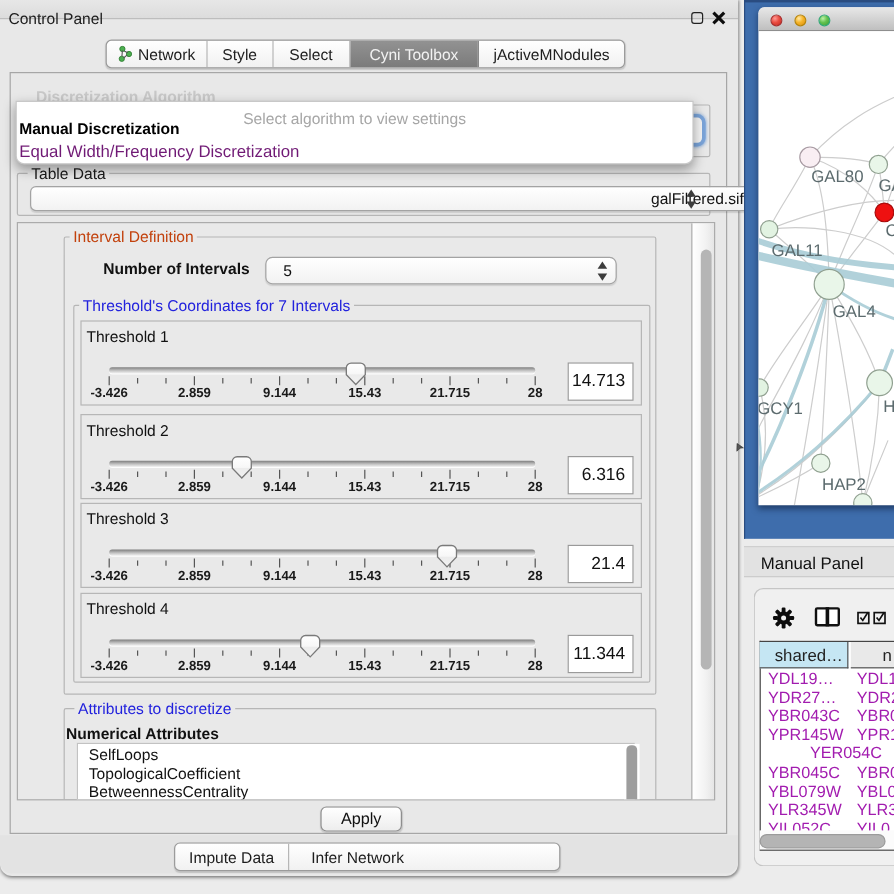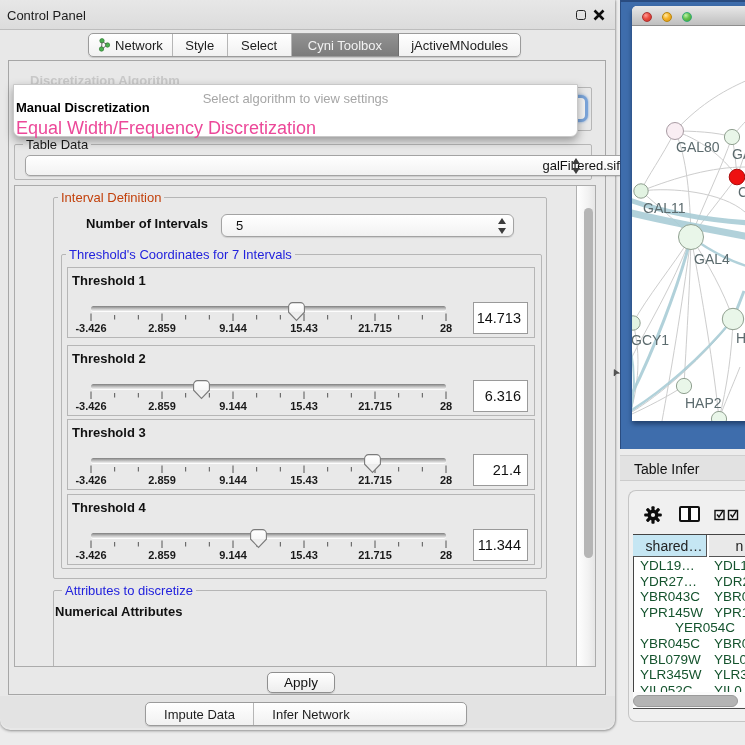"Control Panel" #titlebar { height: 30px -> 16px }
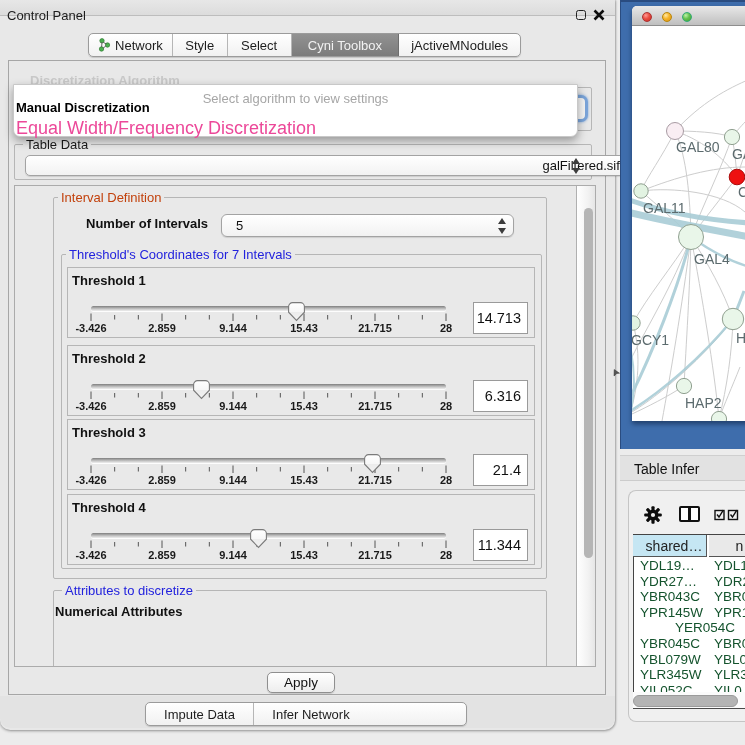"Equal Width/Frequency Discretization" #dapopup .p2 { color: #ec4899 -> #701a75; font-size: 18px -> 14px }
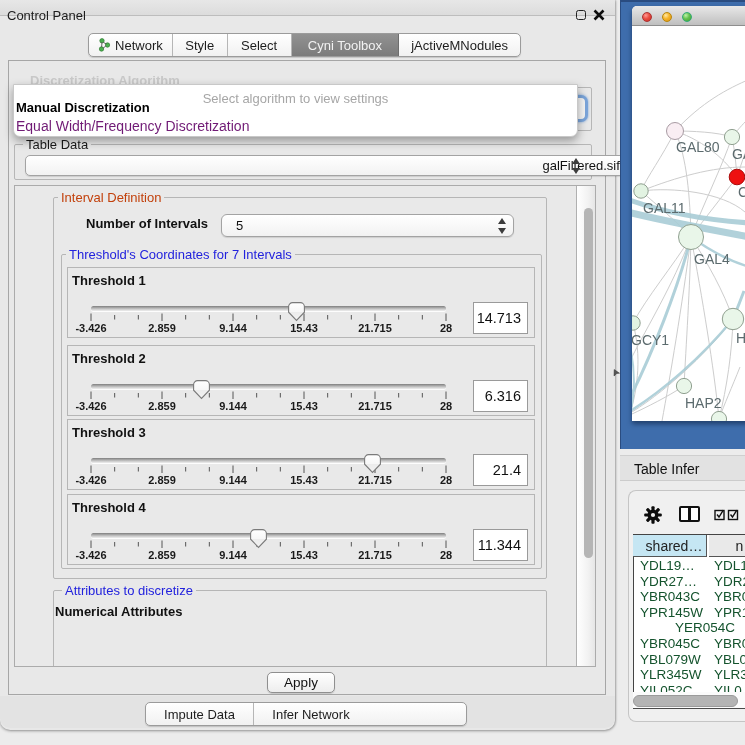"Threshold 1" .thrtitle { font-weight: bold -> normal }
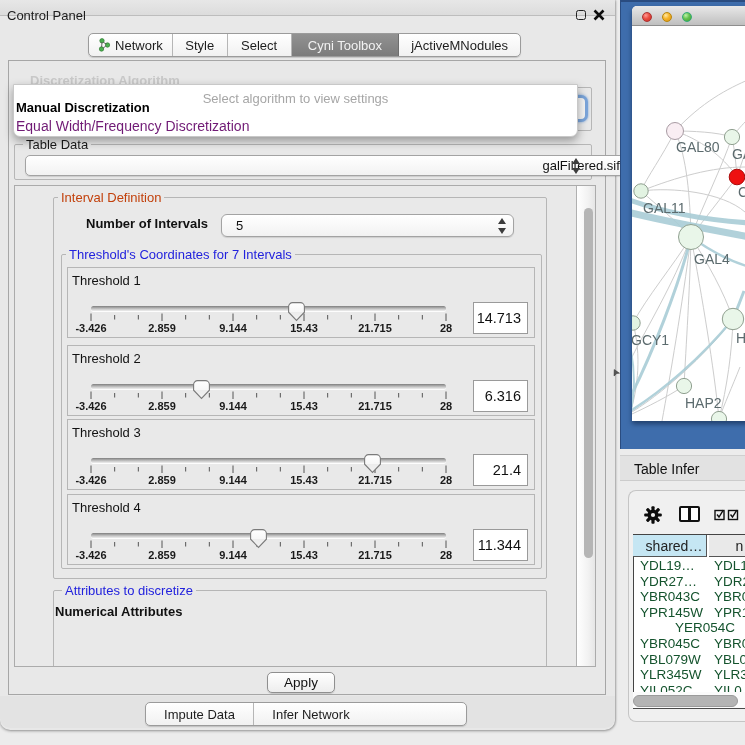"Table Infer" span.t { text: Table Infer -> Manual Panel }
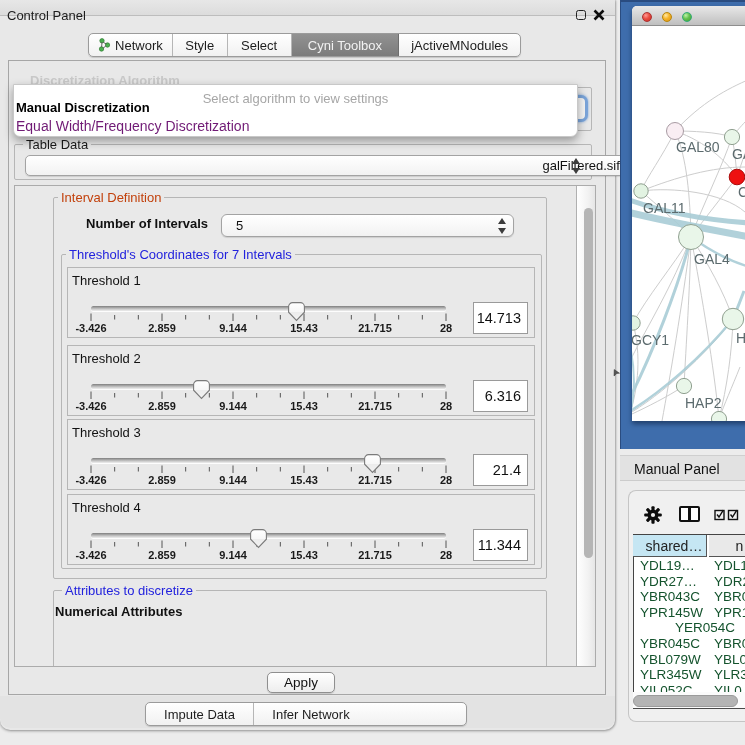"YDL19…" .trow { color: #14532d -> #a21caf }
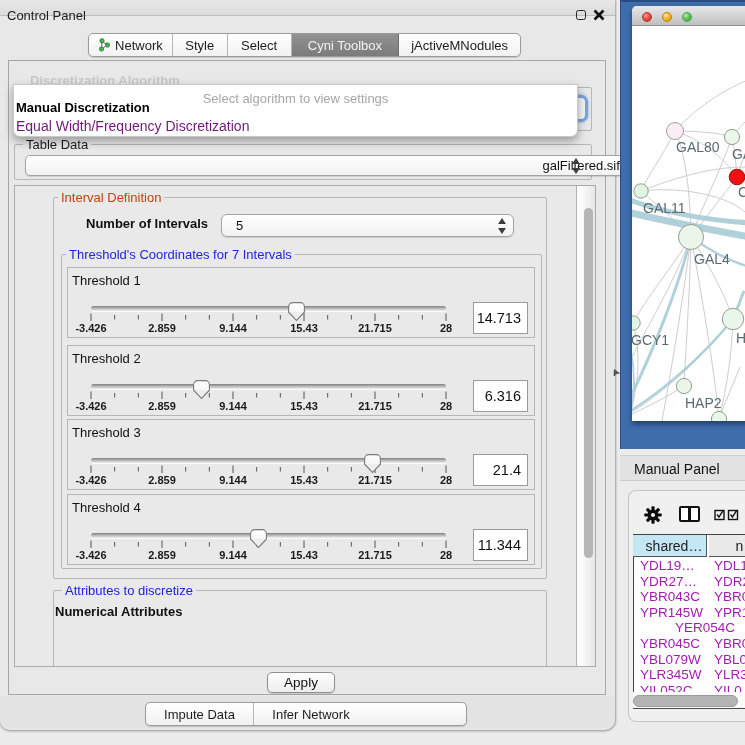"SelfLoops" div { html: none -> <div> <div>SelfLoops</div> <div>TopologicalCoefficient</div> <div>BetweennessCentrality</div> <div> <div></div> </div> </div> }
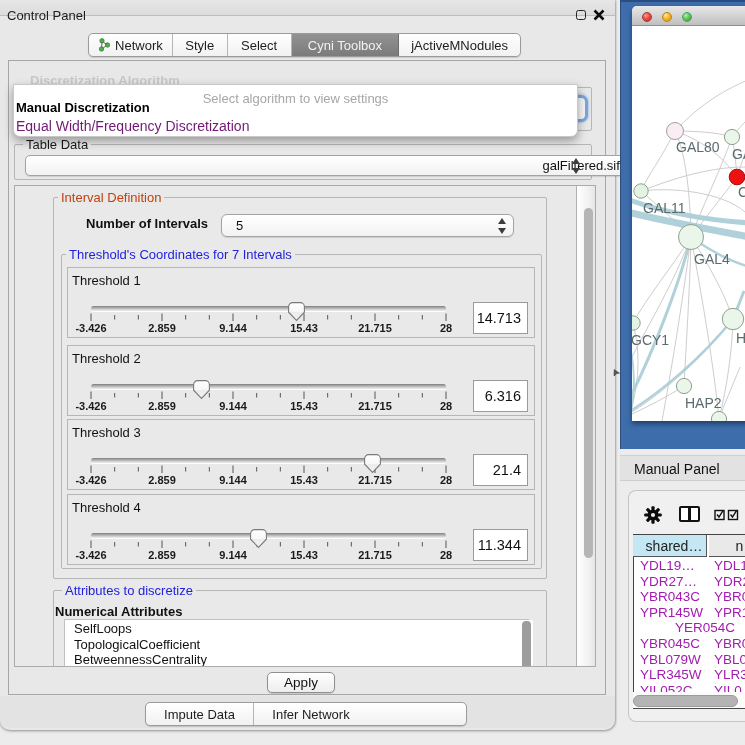"Impute Data" div.tab { width: 108px -> 95px }
